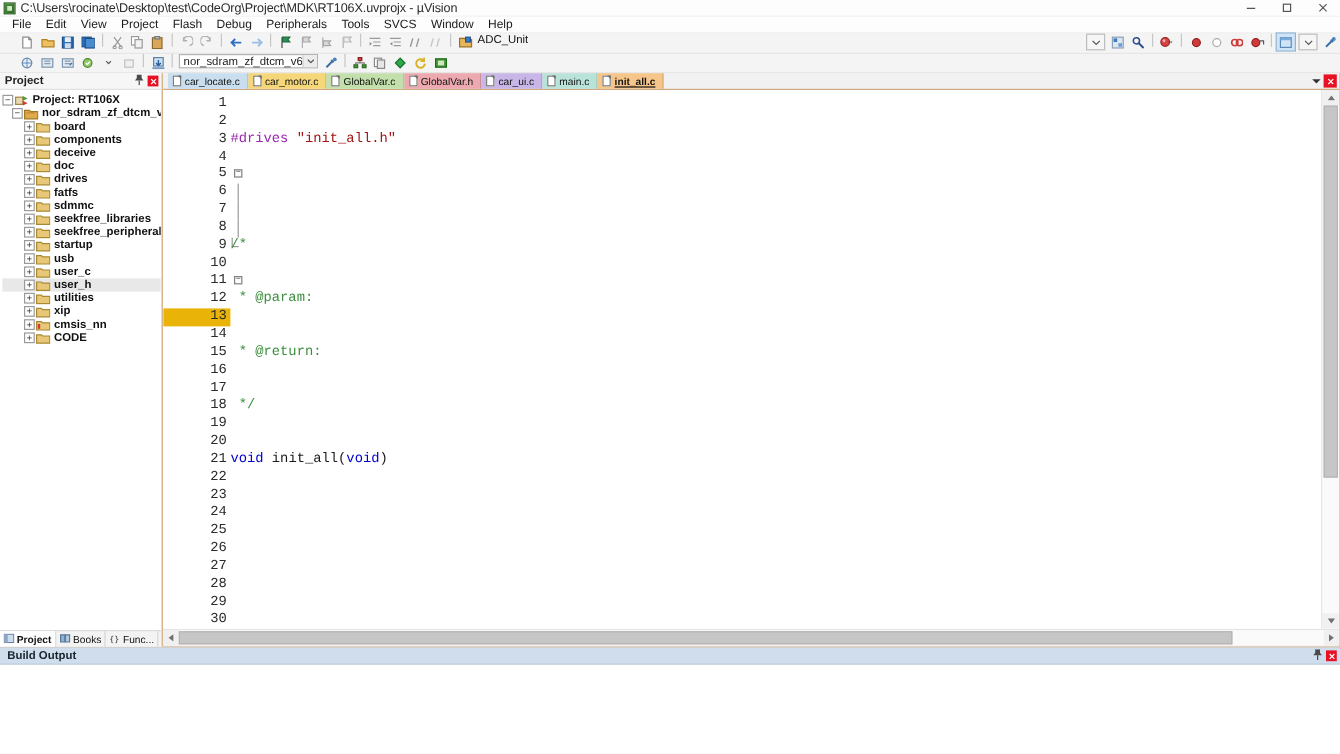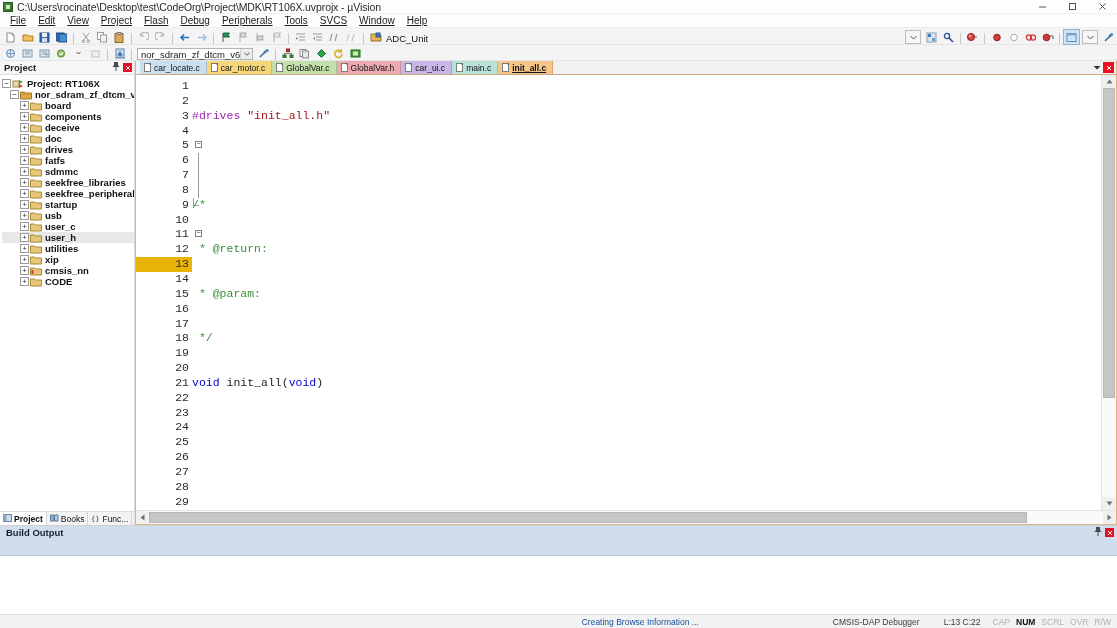"File" .menu-item { text-decoration: underline -> none }
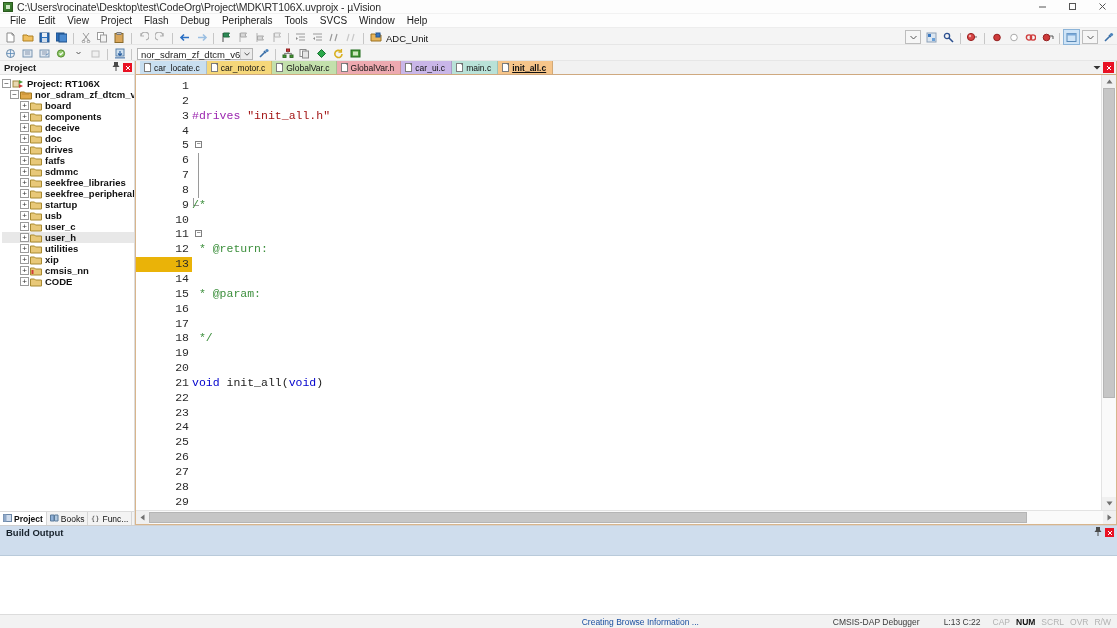"ADC_Unit" .toolbar { align-items: flex-end -> flex-start; padding-left: 2px -> 14px }
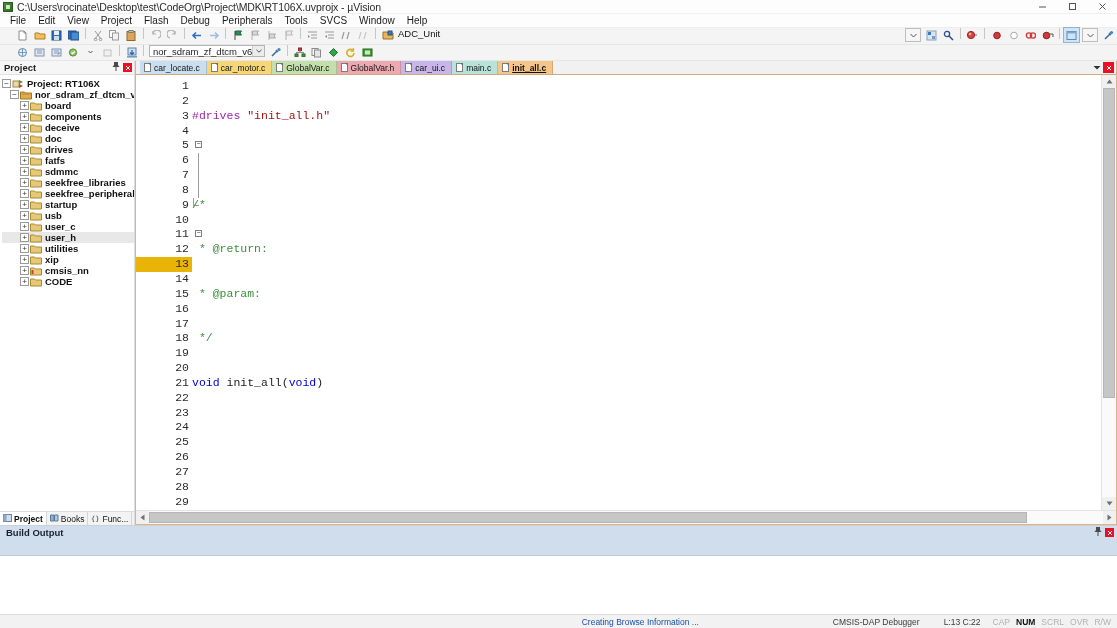"* @return:" div.line { order: before "* @param:" -> after "* @param:" }
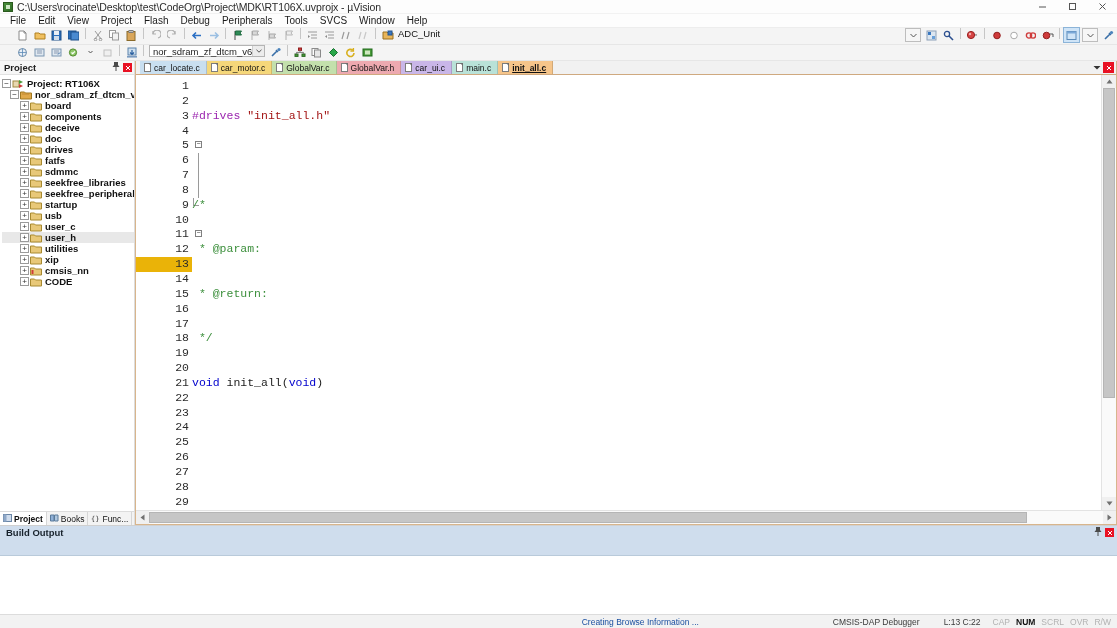"Build Output" .build-header { padding: 0 3px 16px 6px -> 0 3px 0 6px }
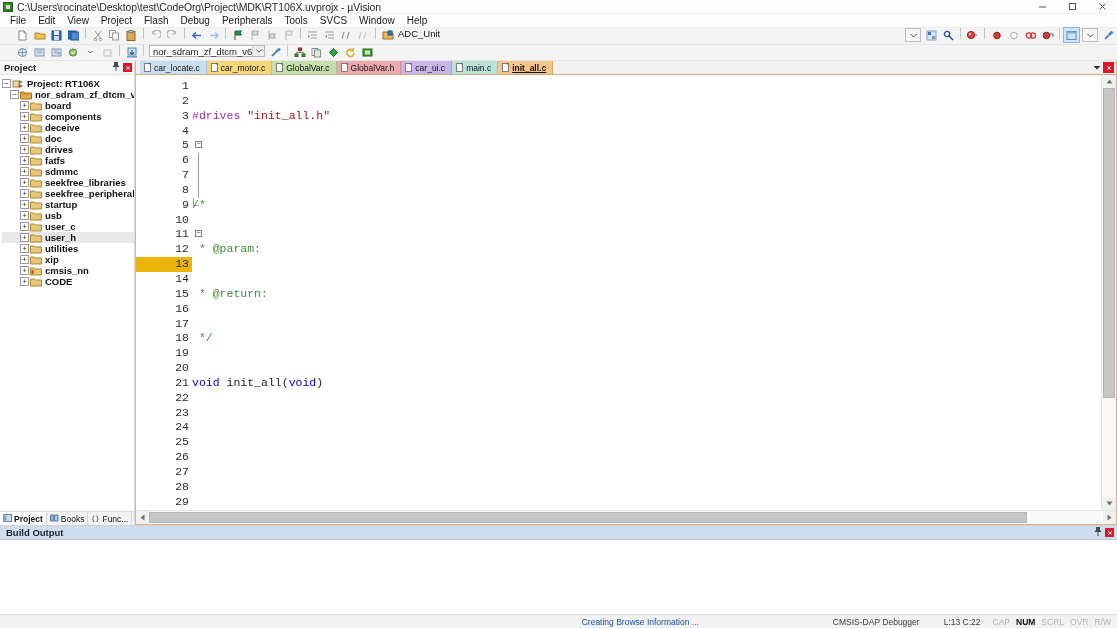"Creating Browse Information ..." div.statusbar { html: <div> <div></div> <div>Creating Browse Information ...</div> <div></div> <div>CMSIS-DAP Debugger</div> <div></div> <div>L:13 C:22</div> <div> <span>CAP</span> <span>NUM</span> <span>SCRL</span> <span>OVR</span> <span>R/W</span> </div> </div> -> none }
